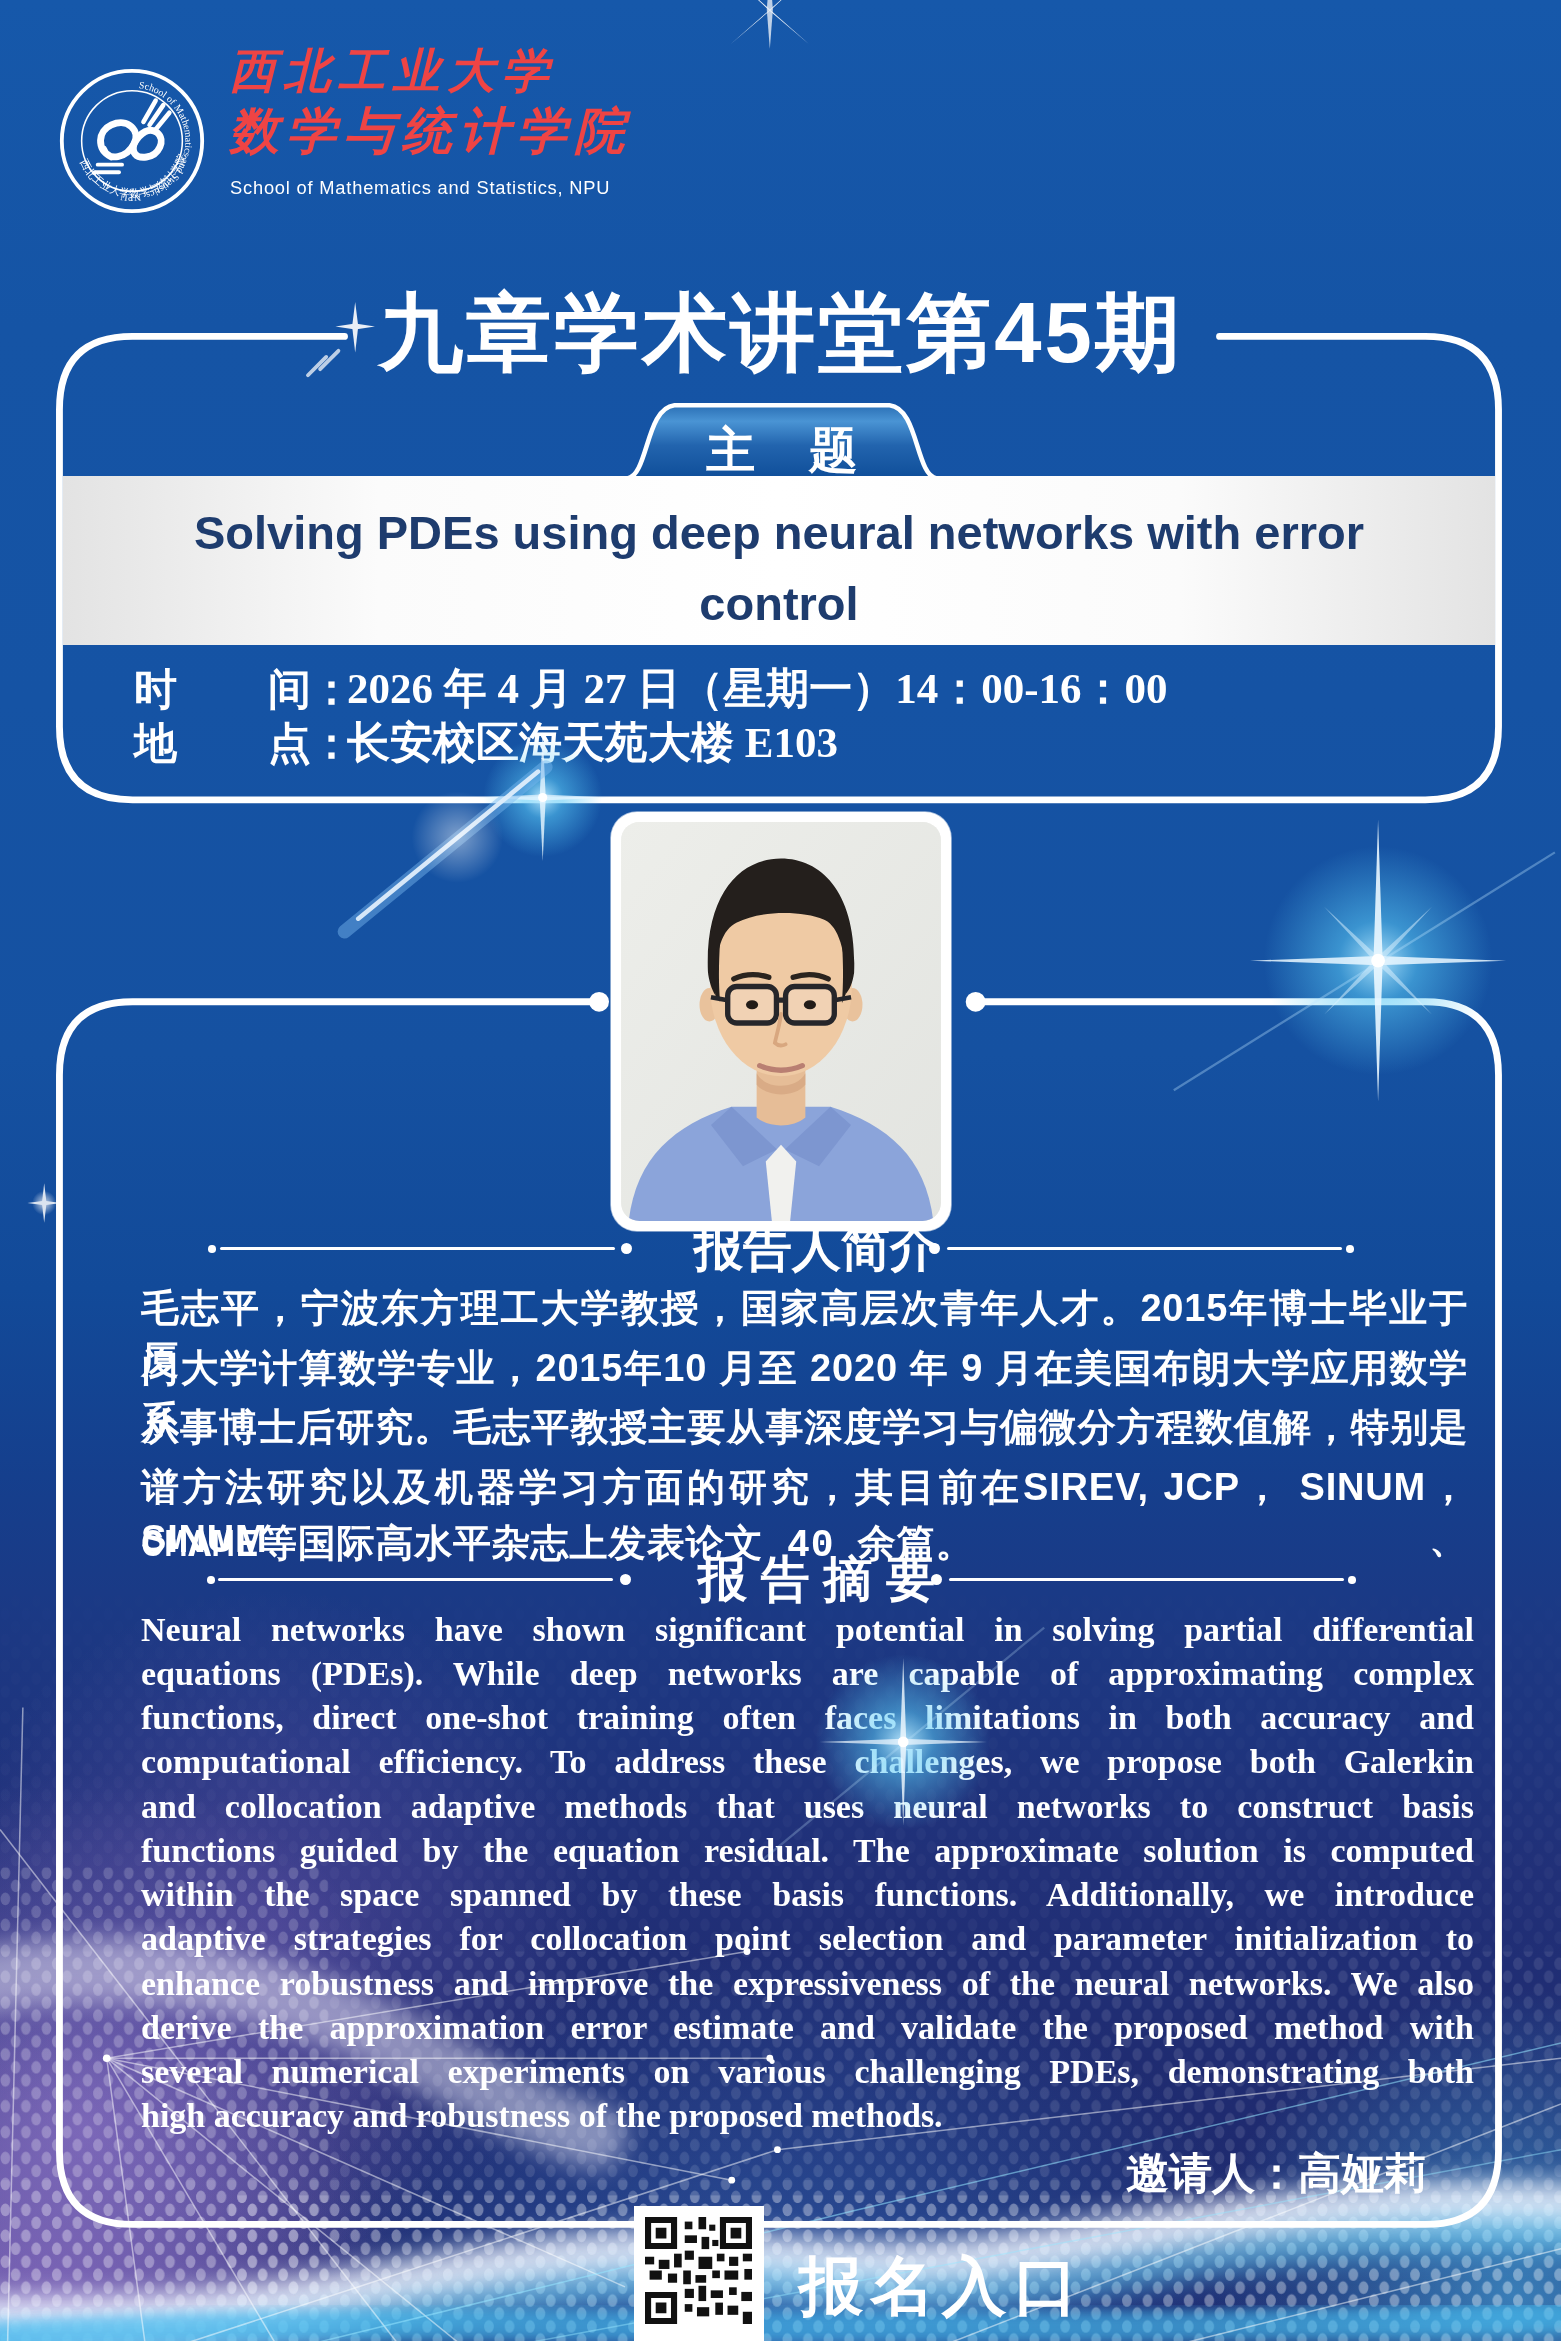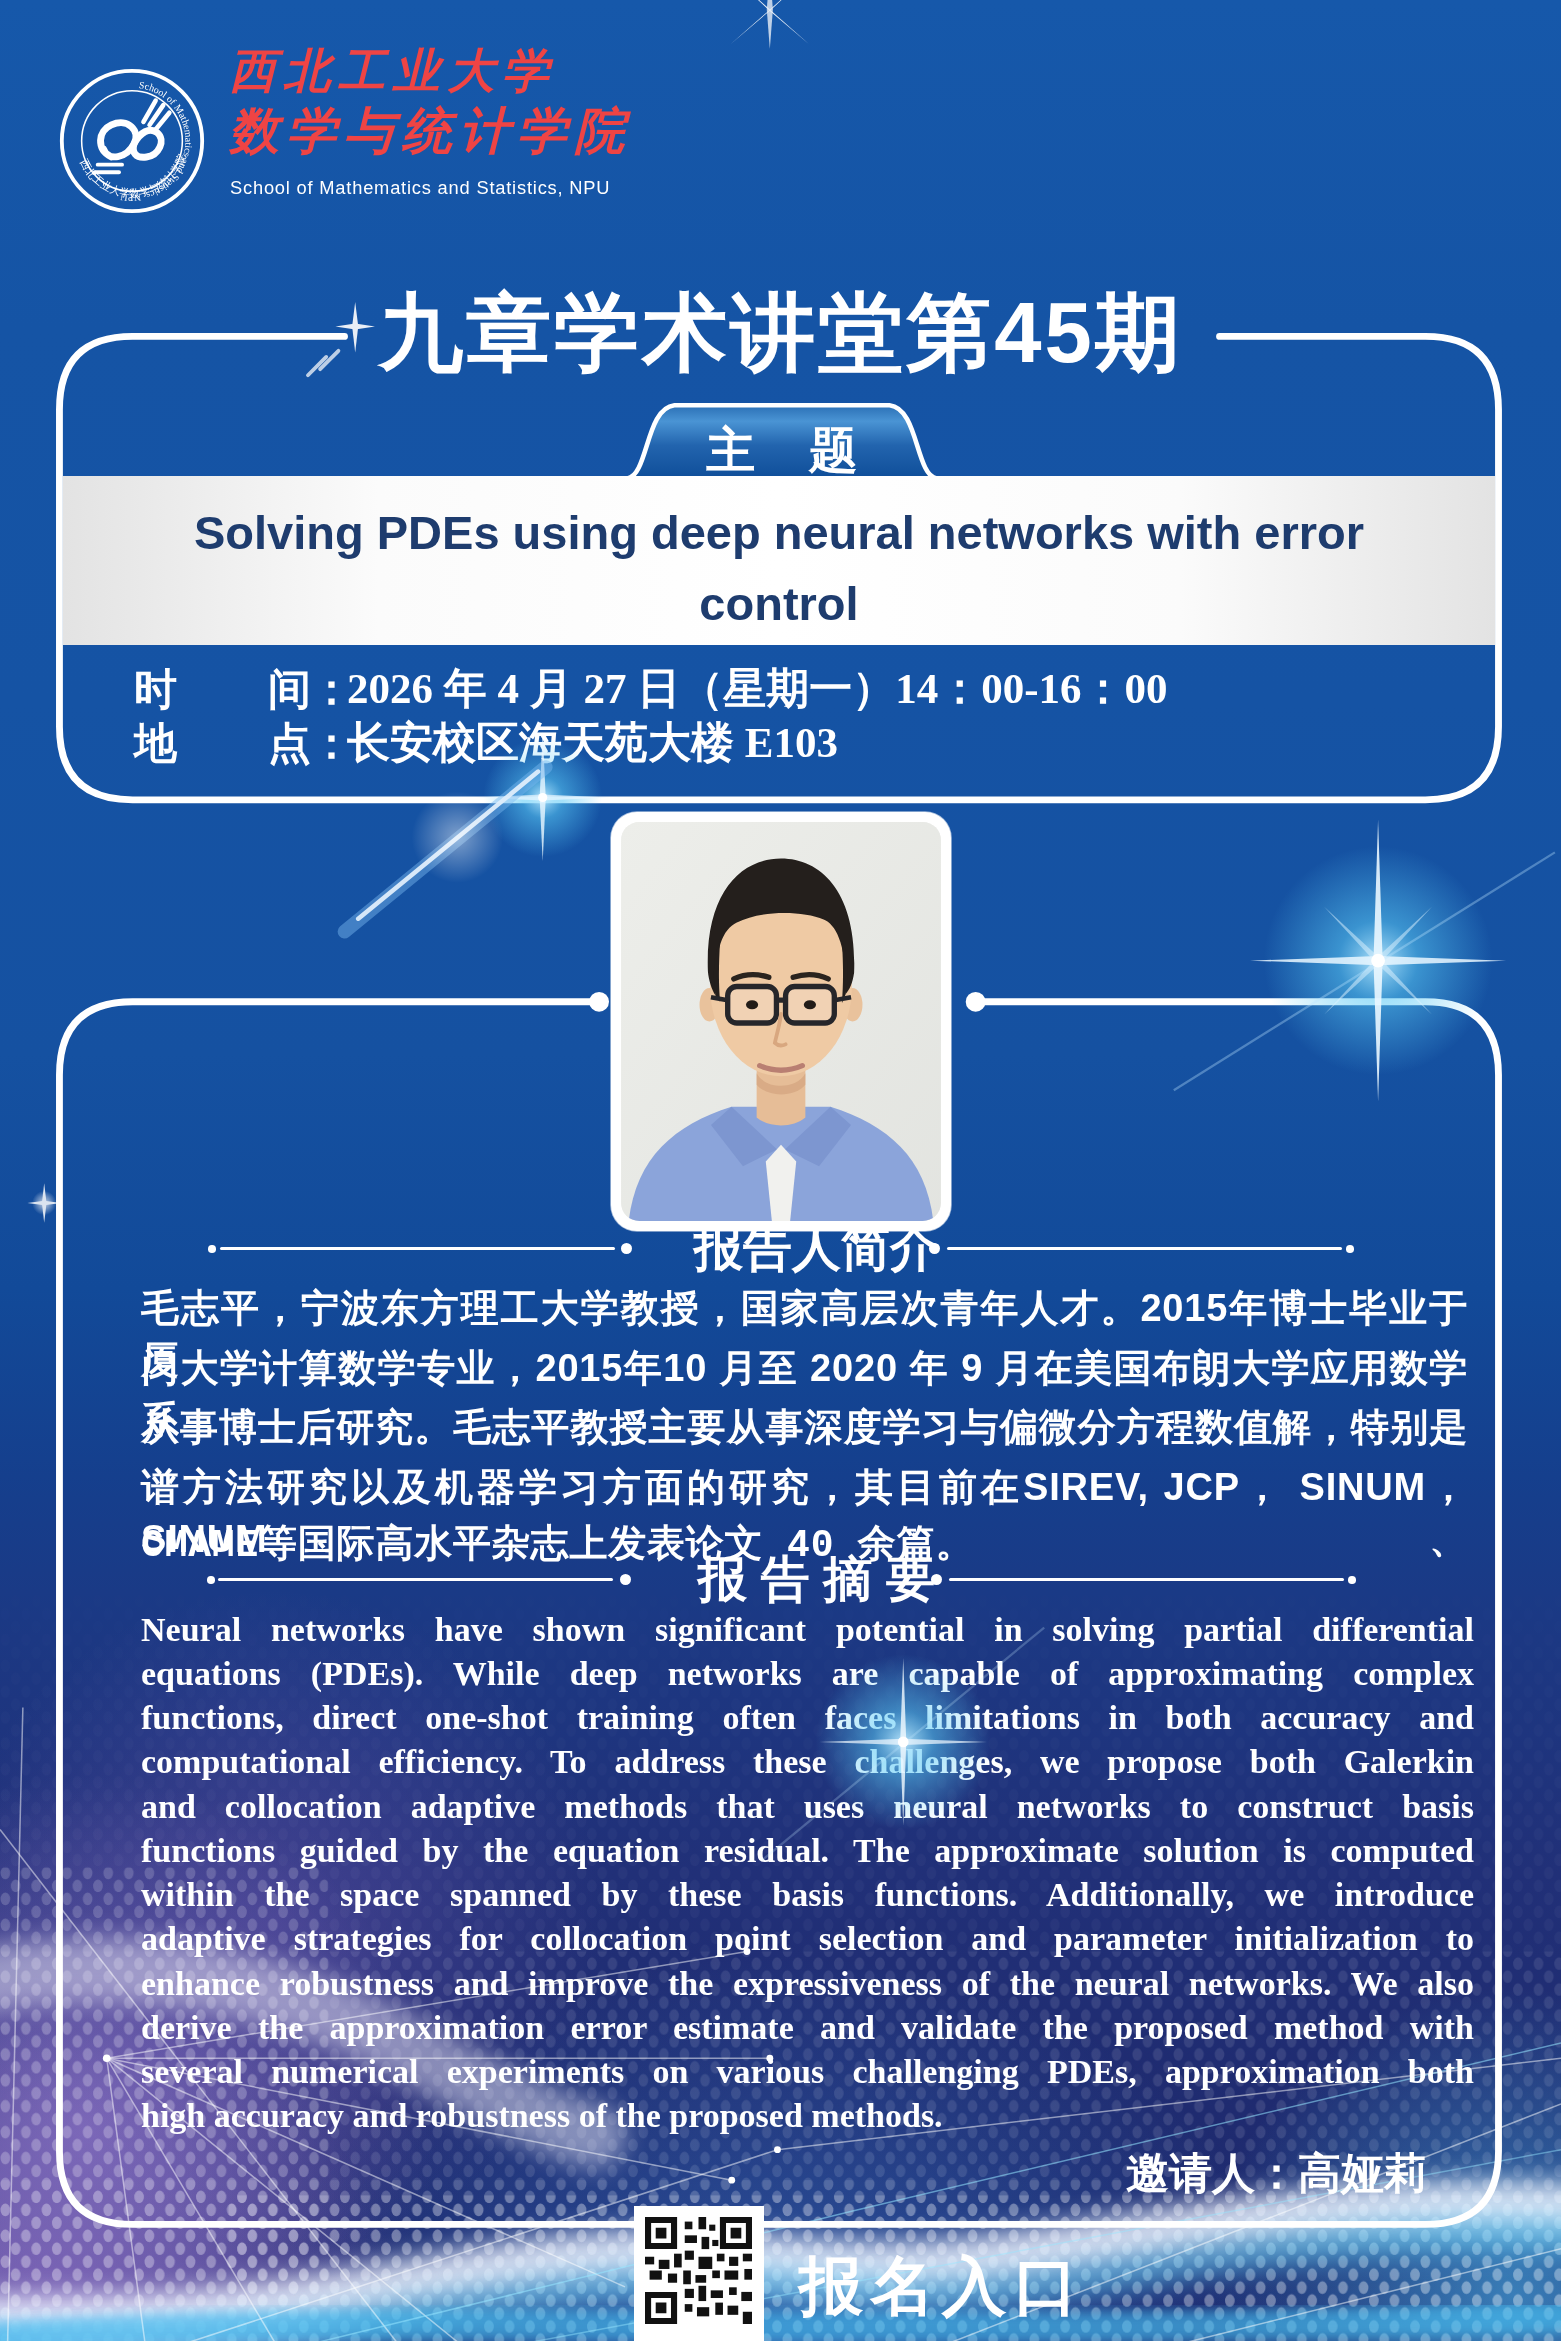"several numerical experiments on various" div.abs { text: approximation -> demonstrating }
